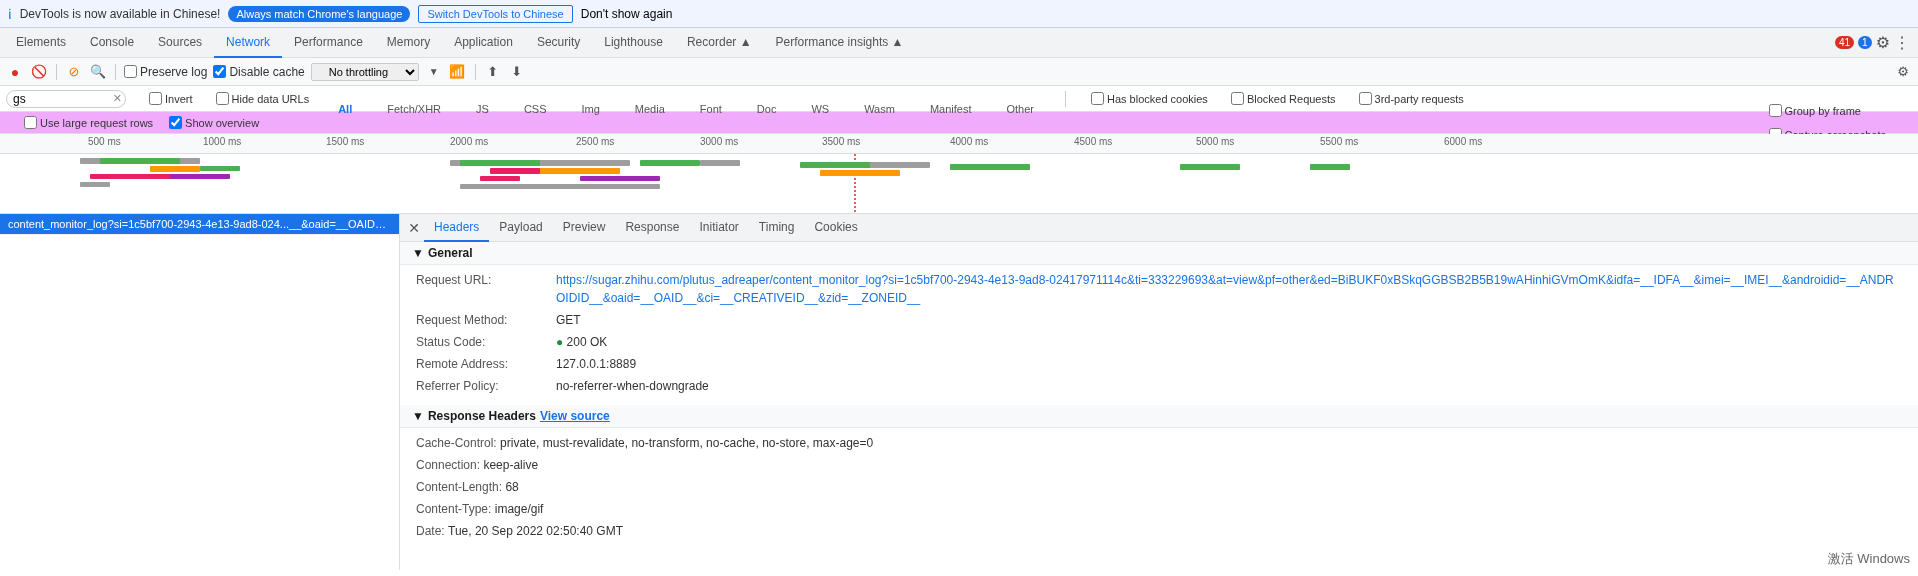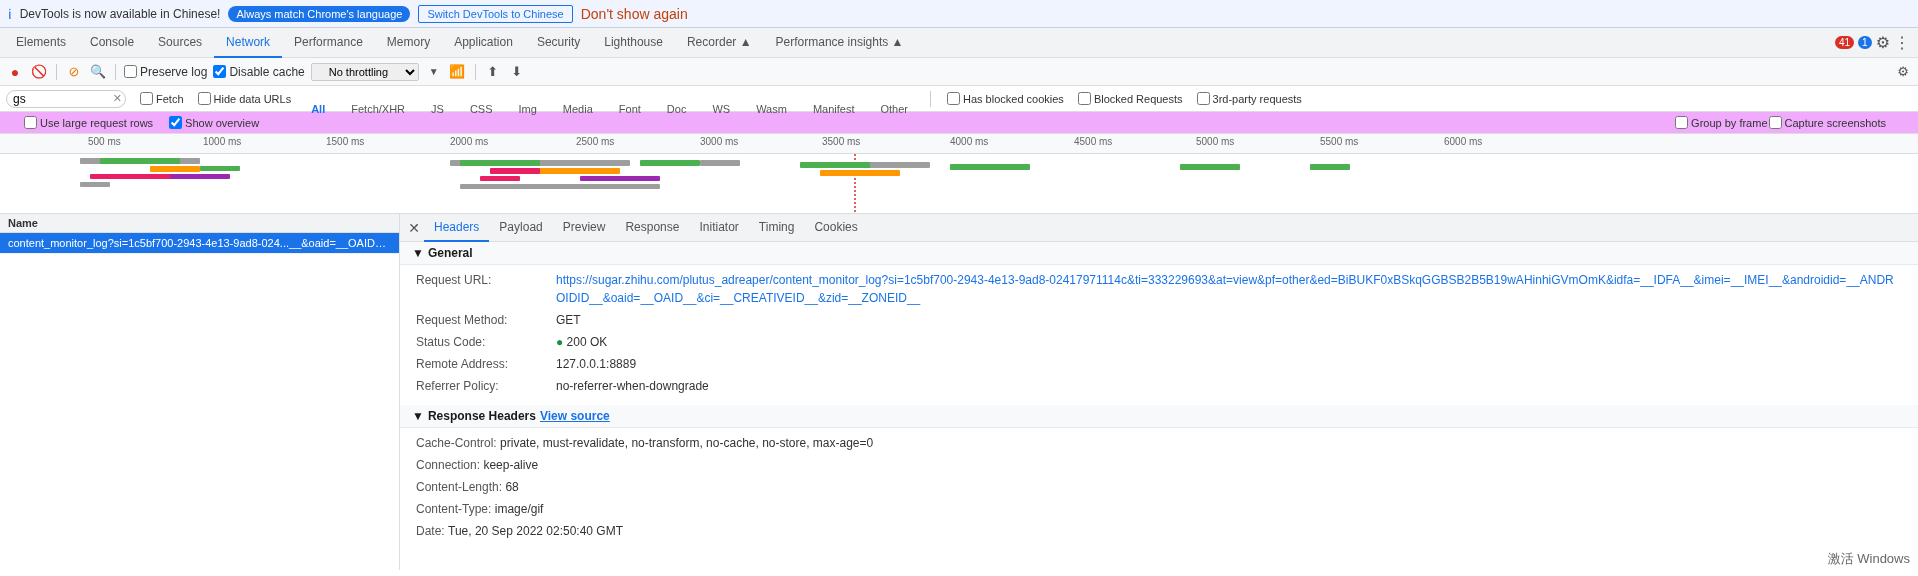"Don't show again" #info-bar .dismiss { color: #c2410c -> #000000; font-size: 14px -> 12px }
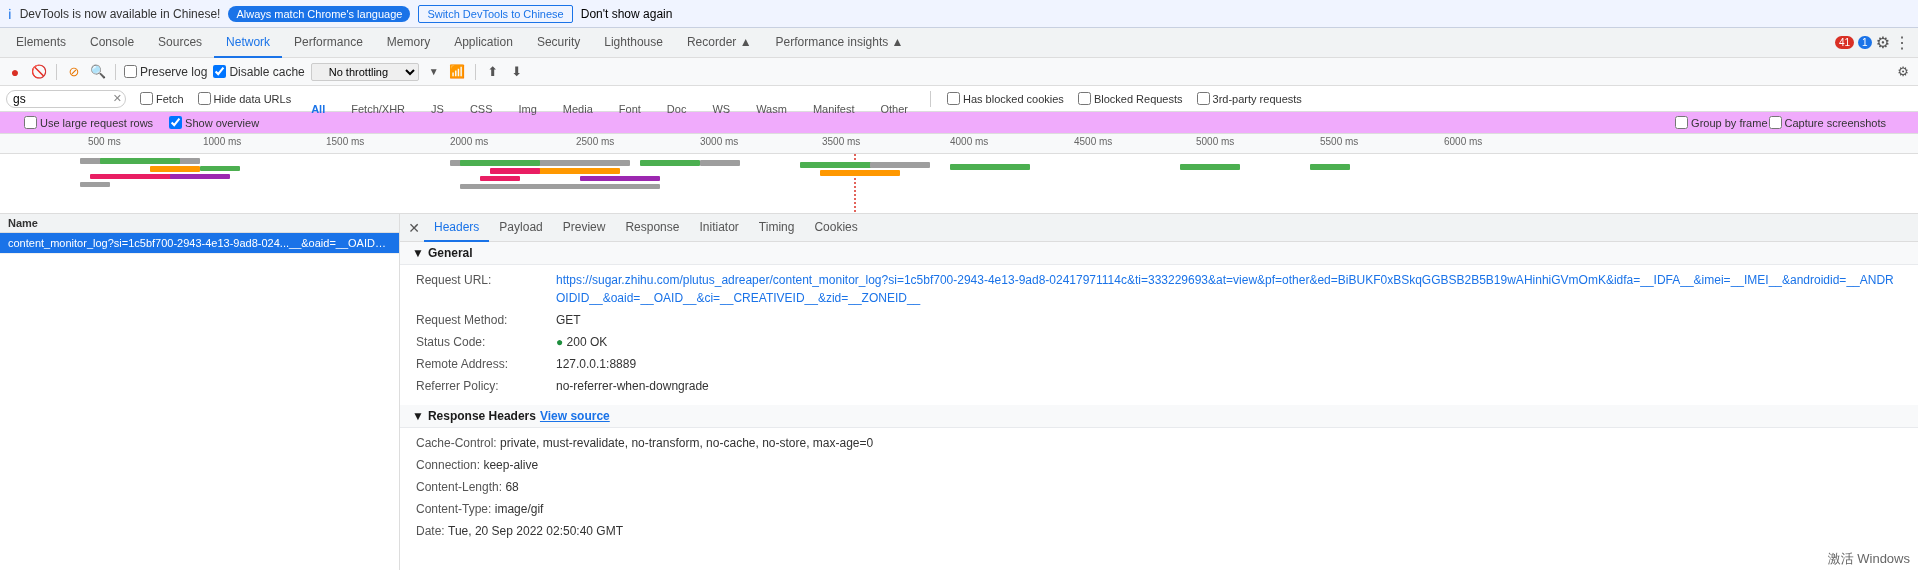"gs" #filter-bar { gap: 14px -> 23px }
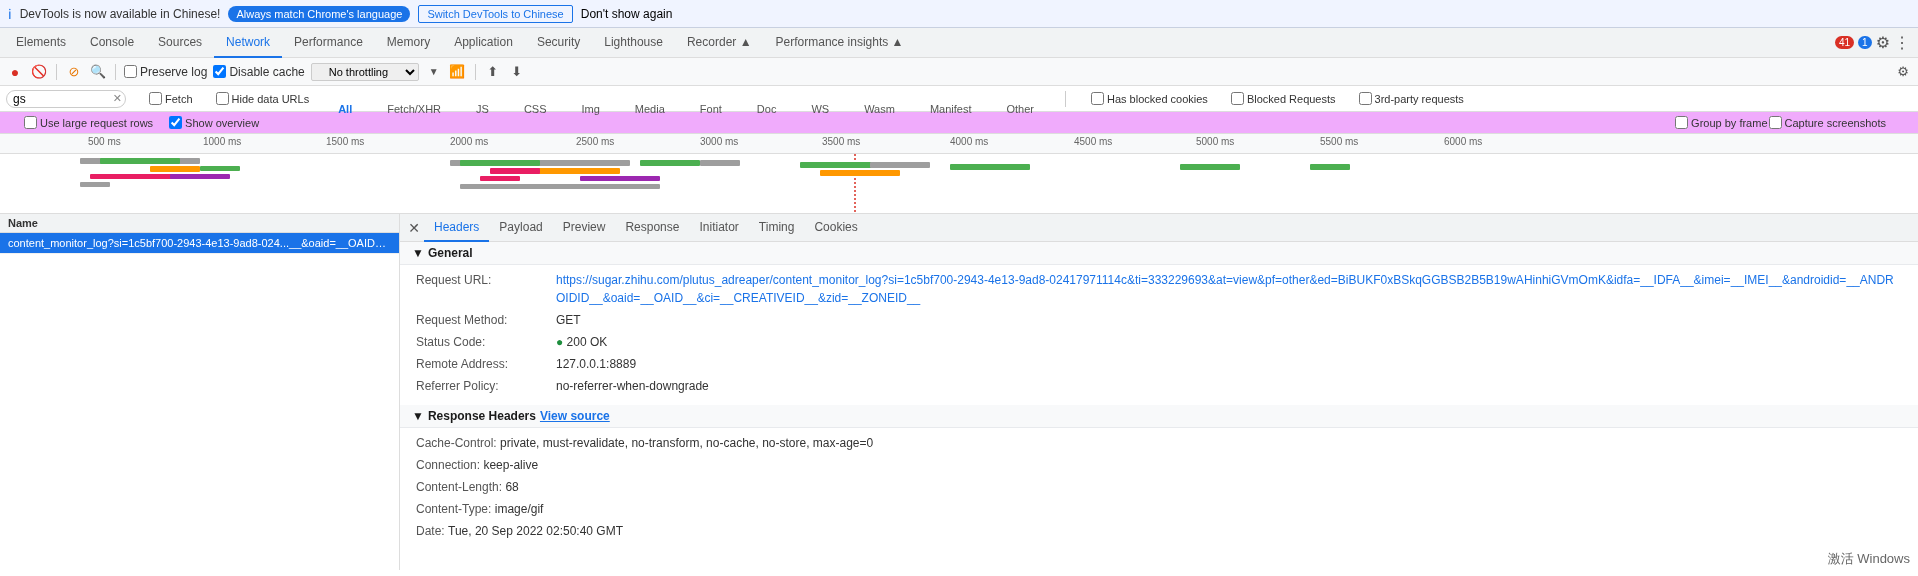"Fetch" span { text: Fetch -> Invert }
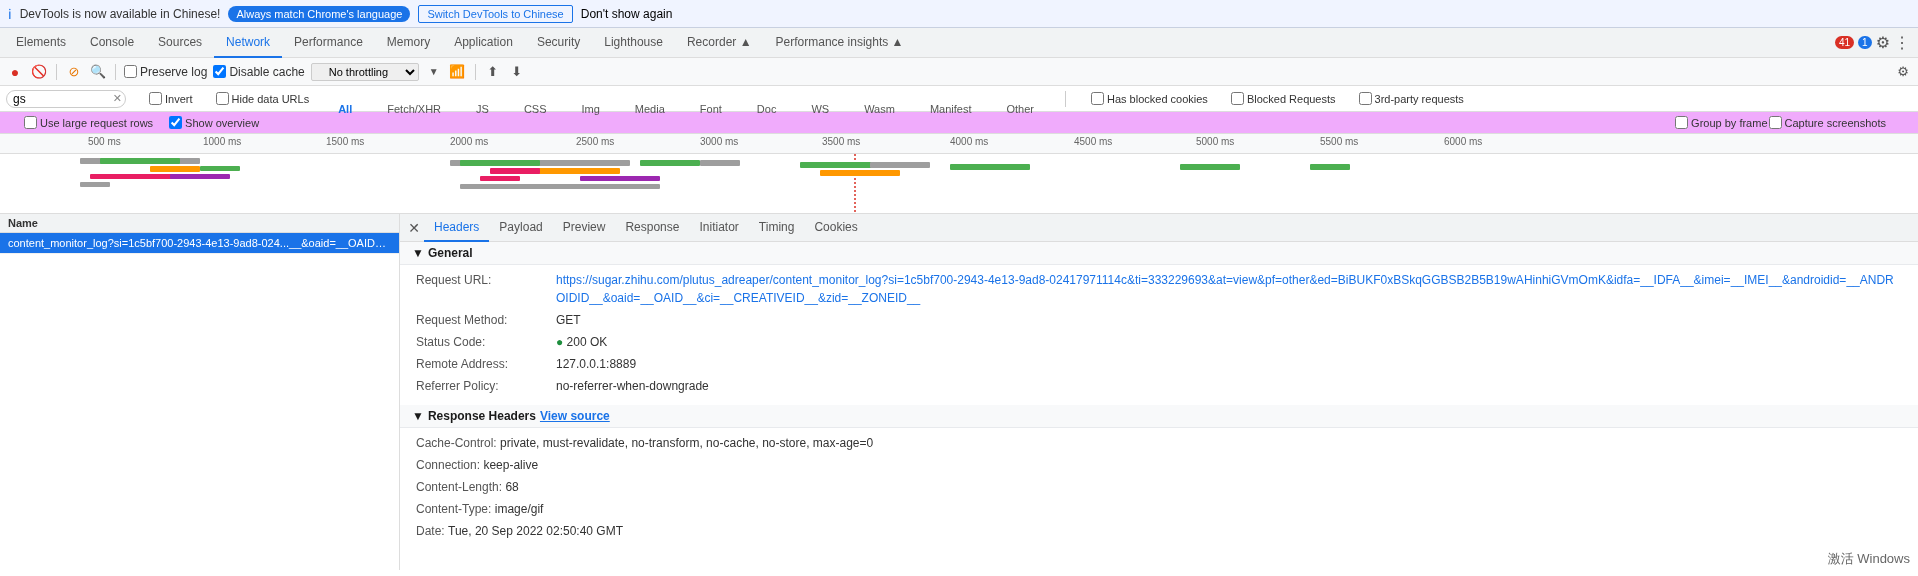"Group by frame" div { flex-direction: row -> column; gap: 1px -> 11px }
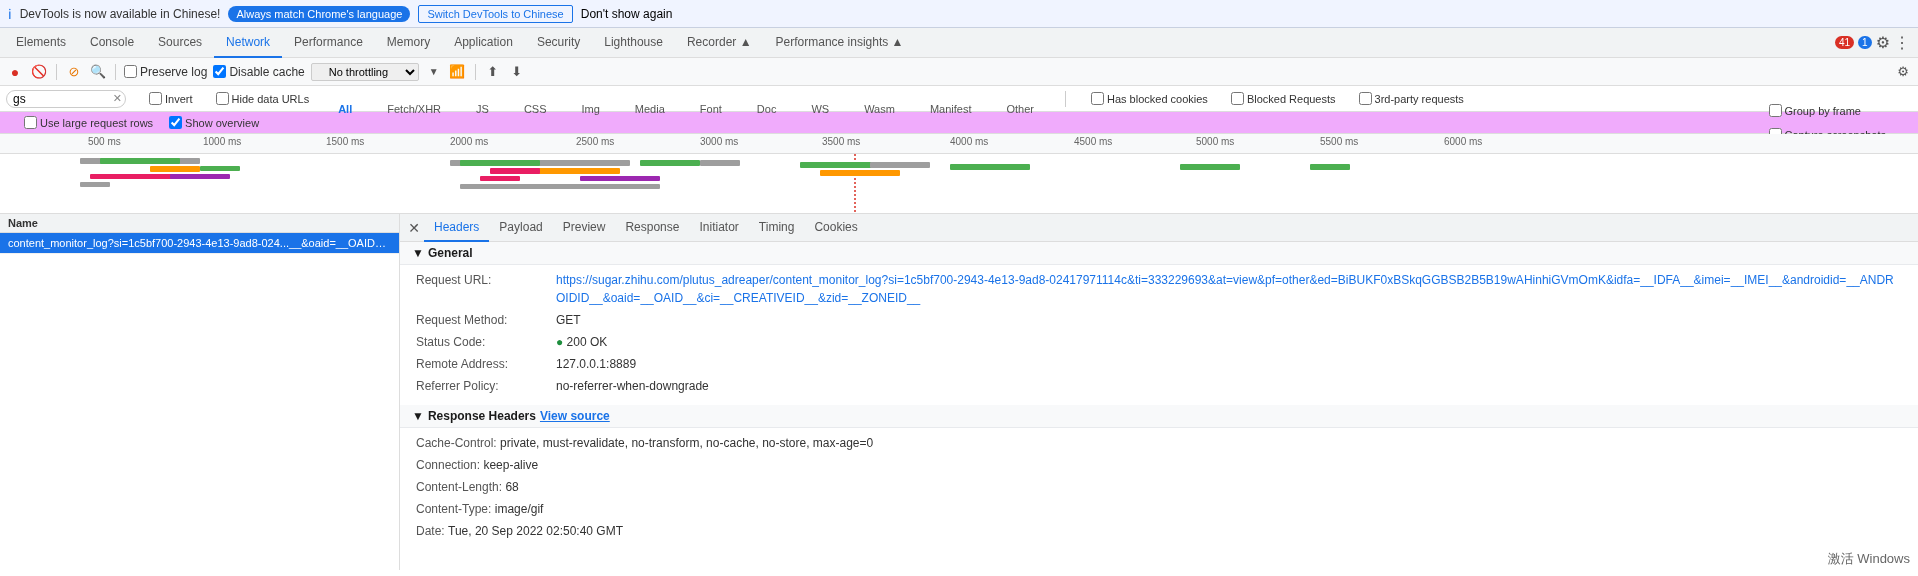"Name" div { html: <div> <span>Name</span> </div> -> none }
